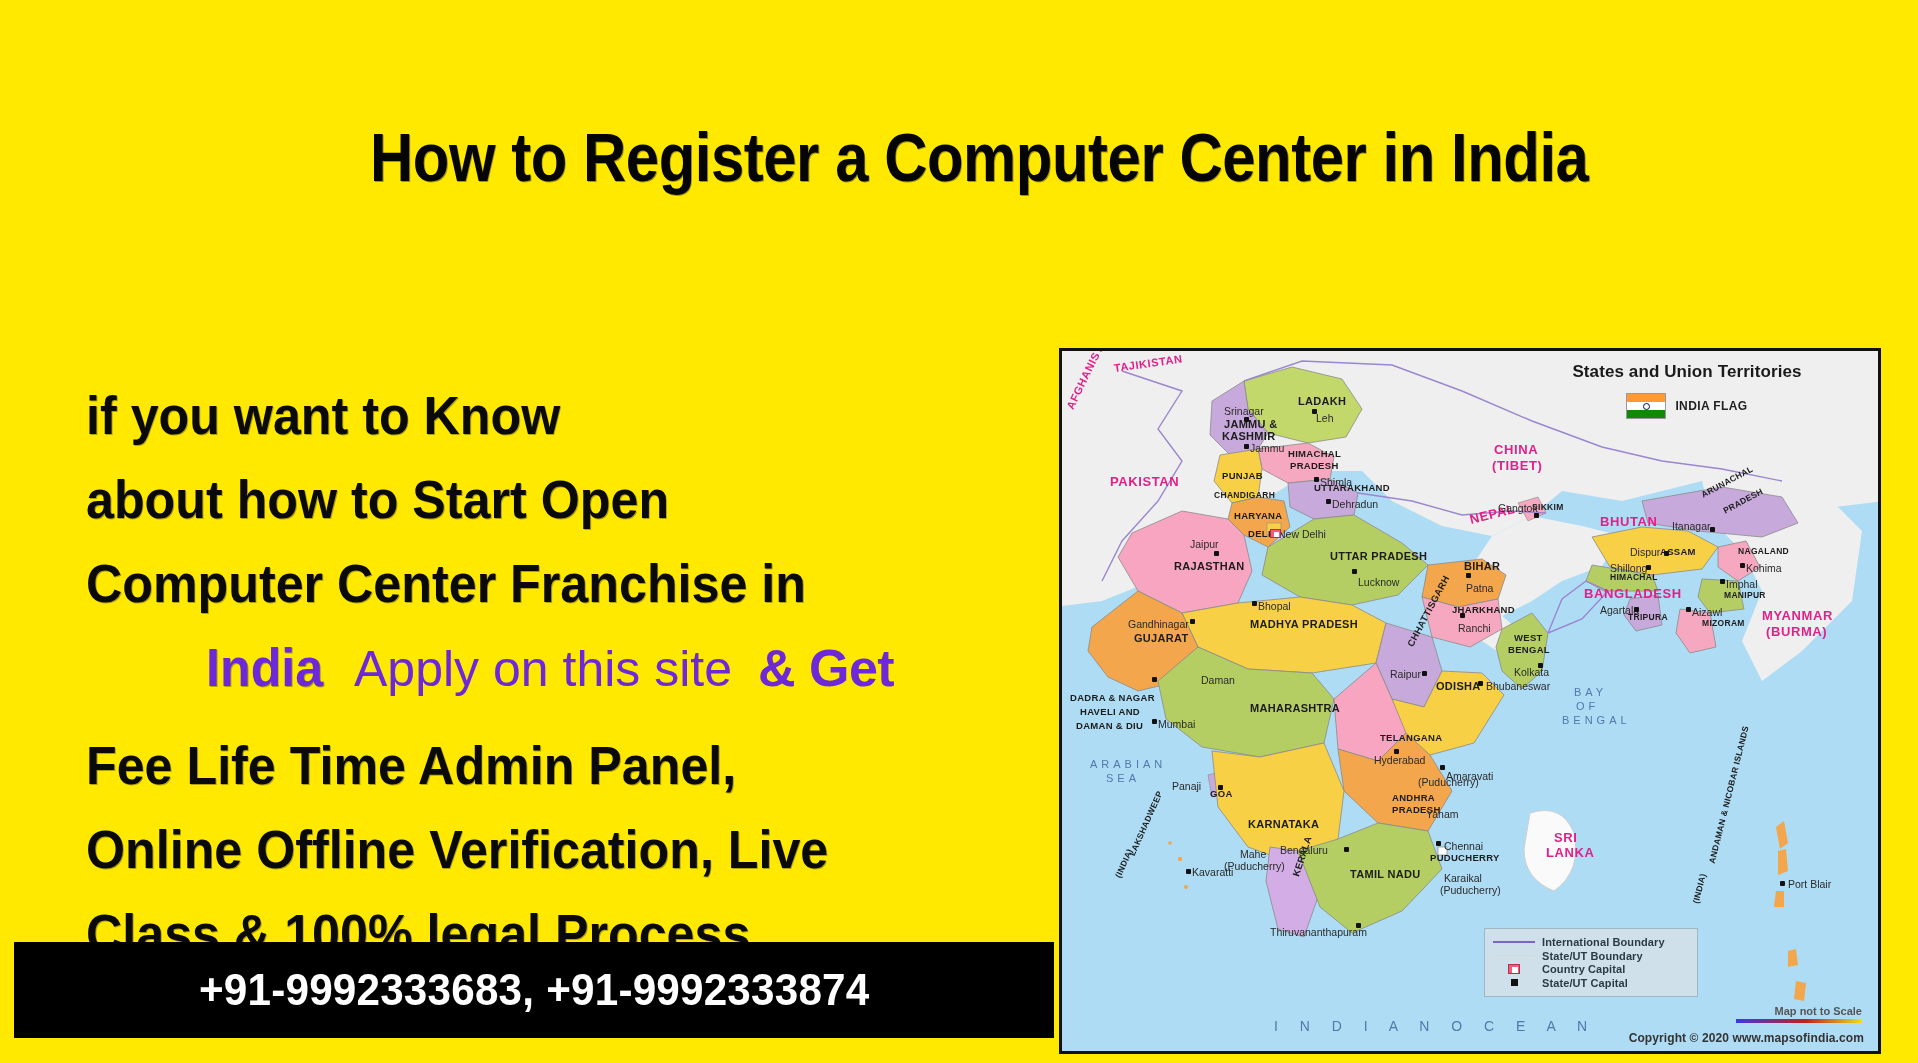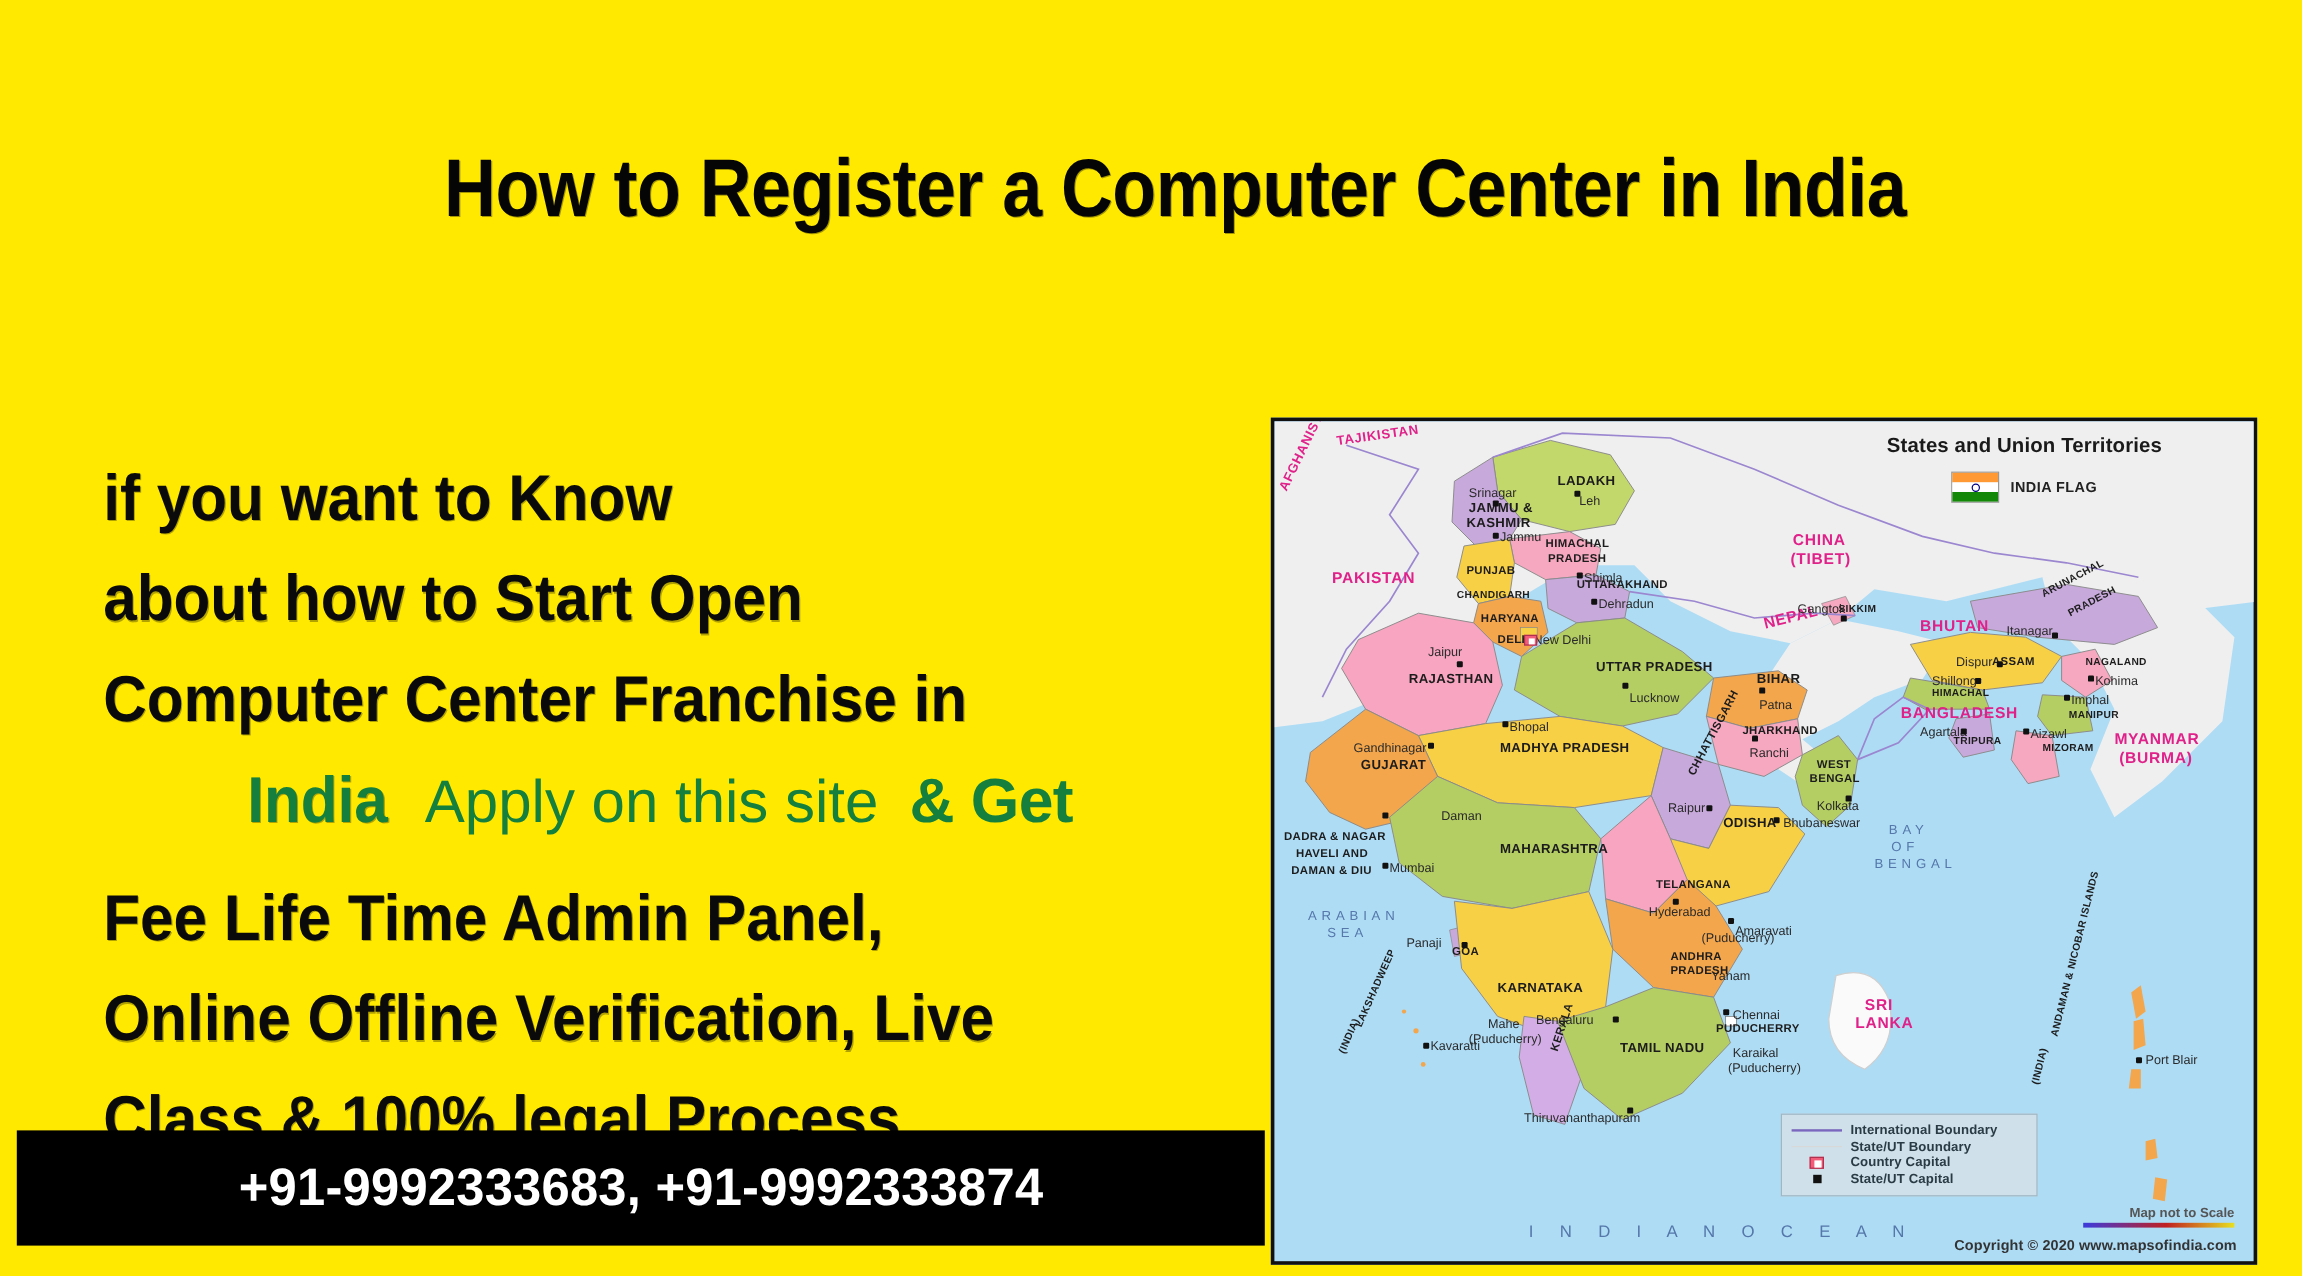"India Apply on this site" .mixed-line { color: #15803d -> #6d28d9 }
